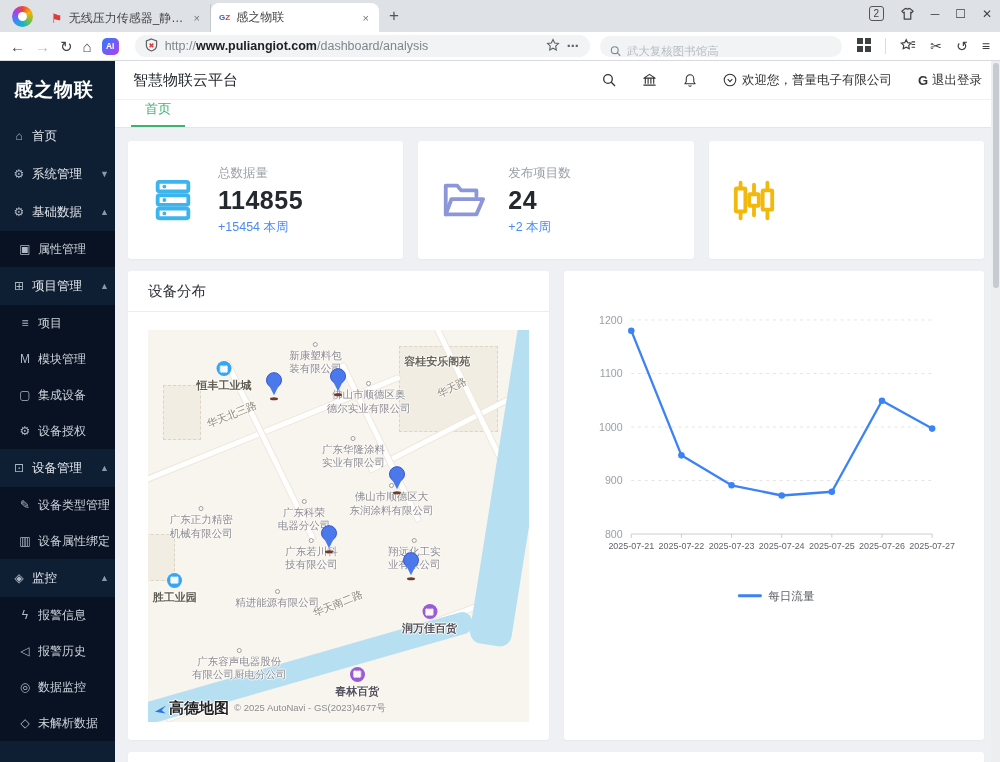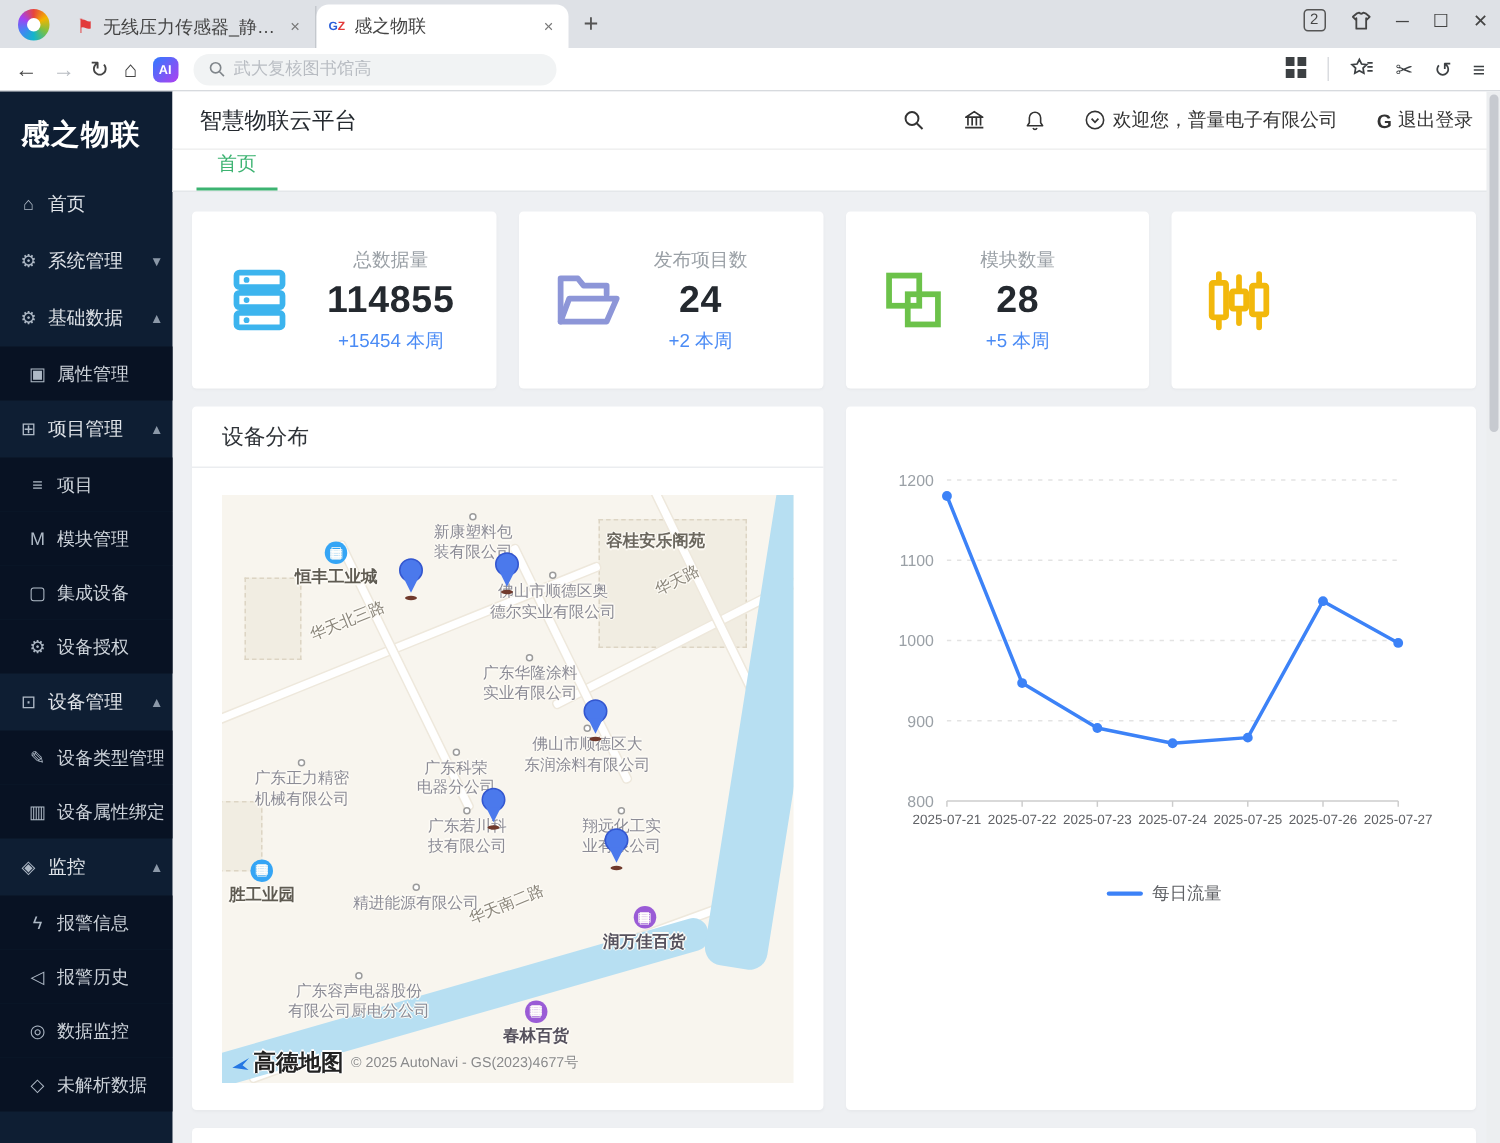"http://www.puliangiot.com/dashboard/anal" div.urlbox { html: none -> <div> <span> <svg> <path></path> <path></path> </svg> </span> <span> <span>http://</span><span>www.puliangiot.com</span><span>/dashboard/analysis</span> </span> <span></span> <span> <svg> <path></path> </svg> </span> <span>⋯</span> </div> }
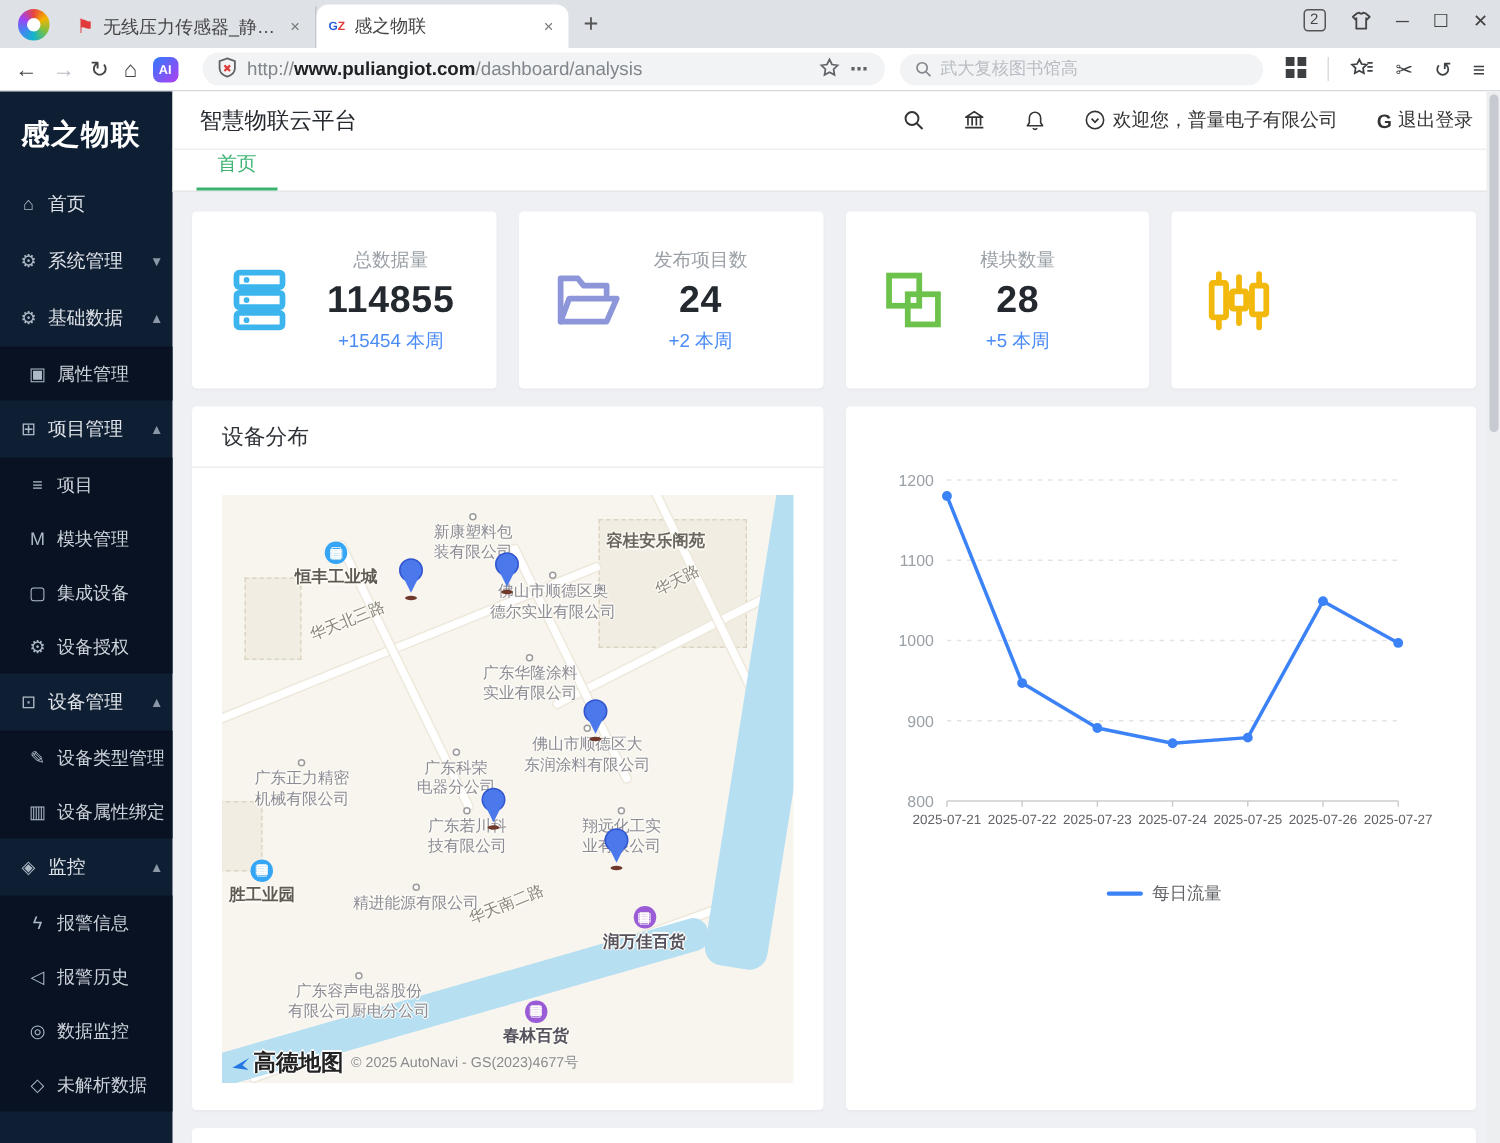"武大复核图书馆高" .searchbox { align-items: center -> flex-end }
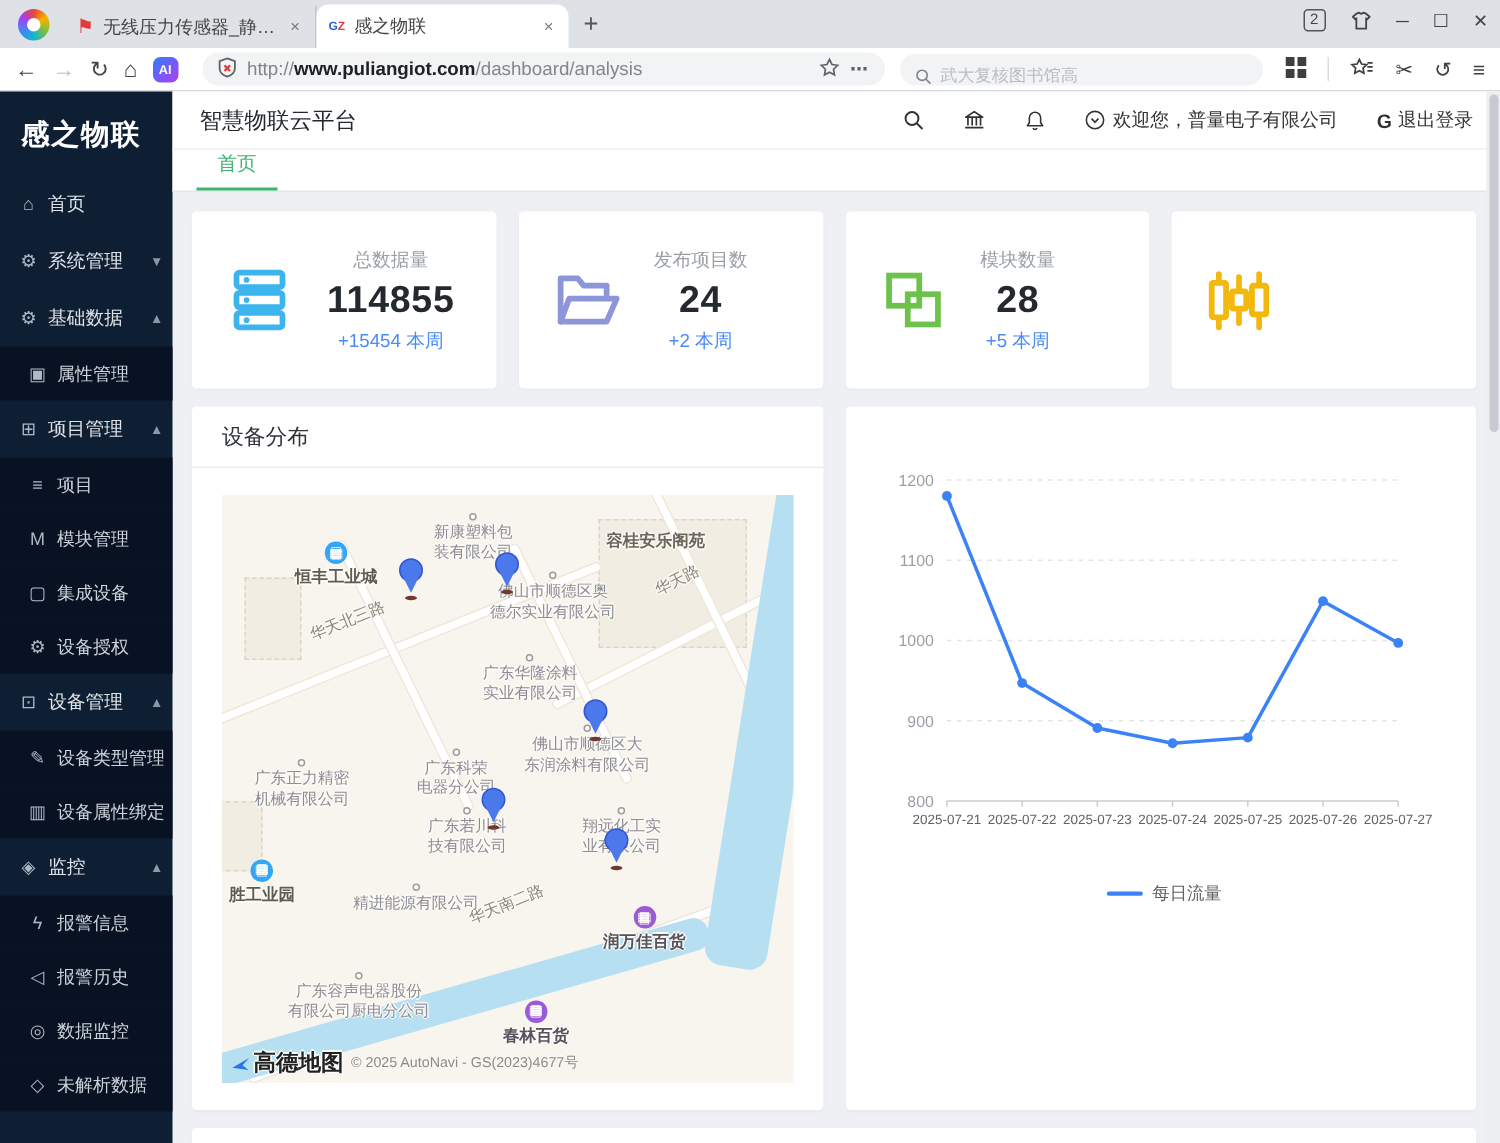"总数据量" .cards { text-align: center -> none }
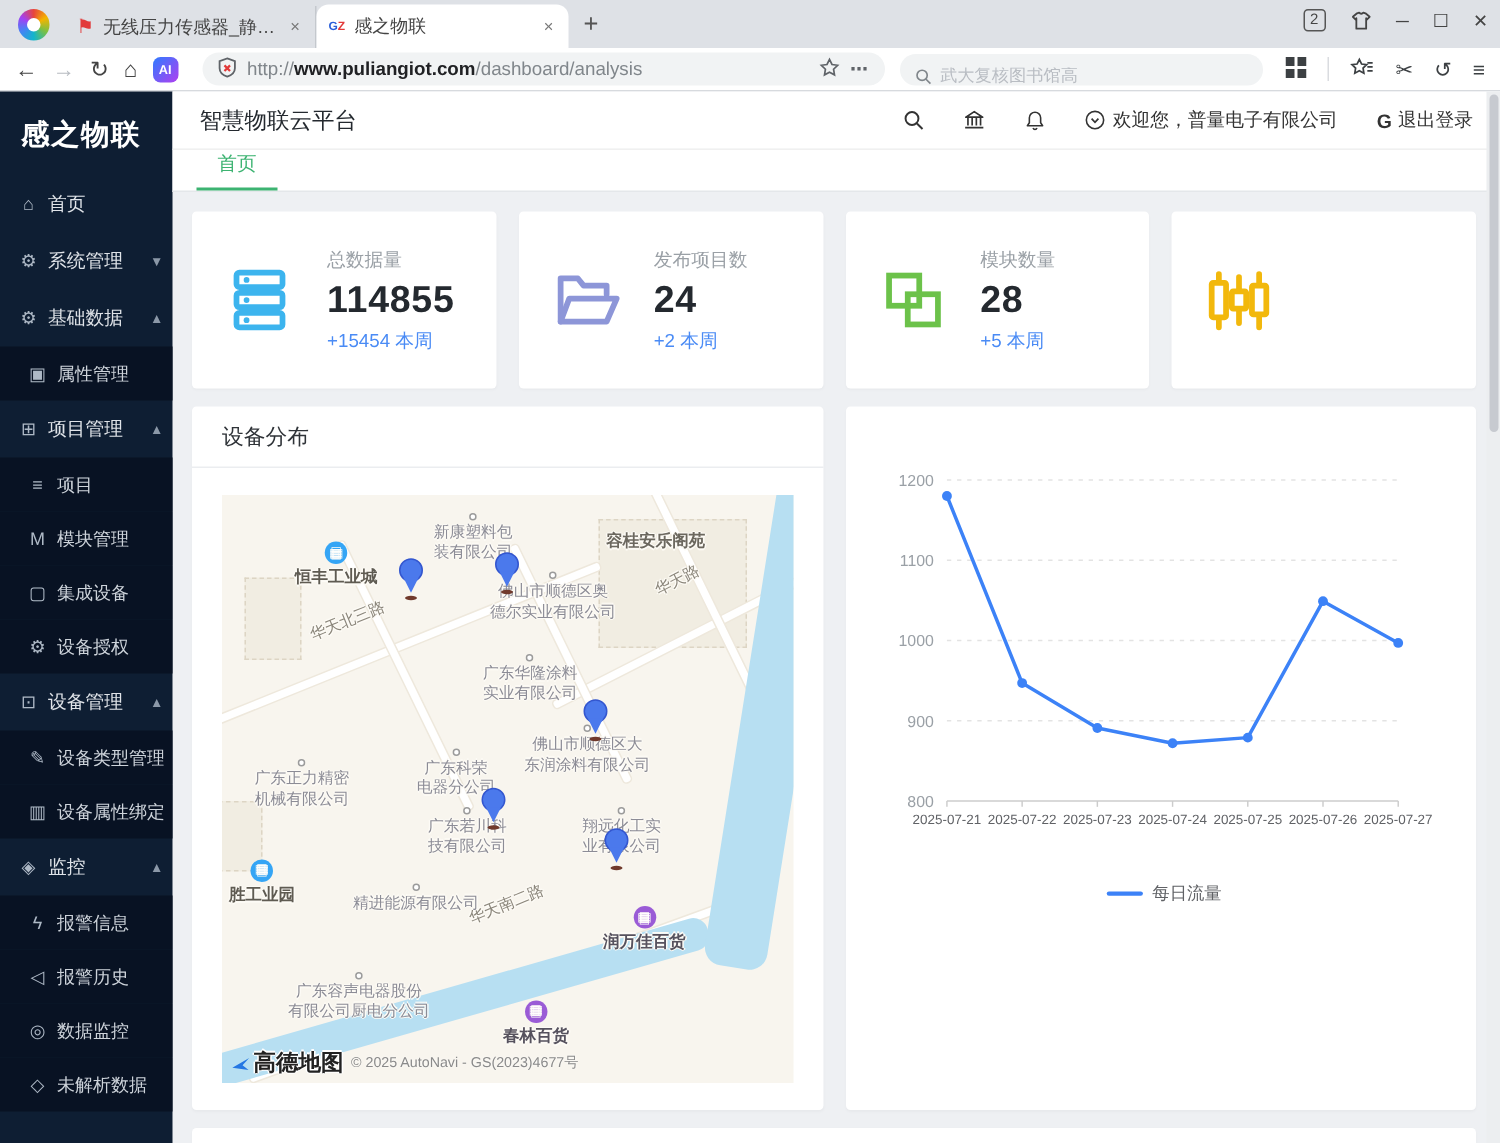"模块数量" div.card { html: <div> <span> <svg> <rect></rect> <rect></rect> </svg> </span> <span> <span>模块数量</span> <span>28</span> <span>+5 本周</span> </span> </div> -> none }
